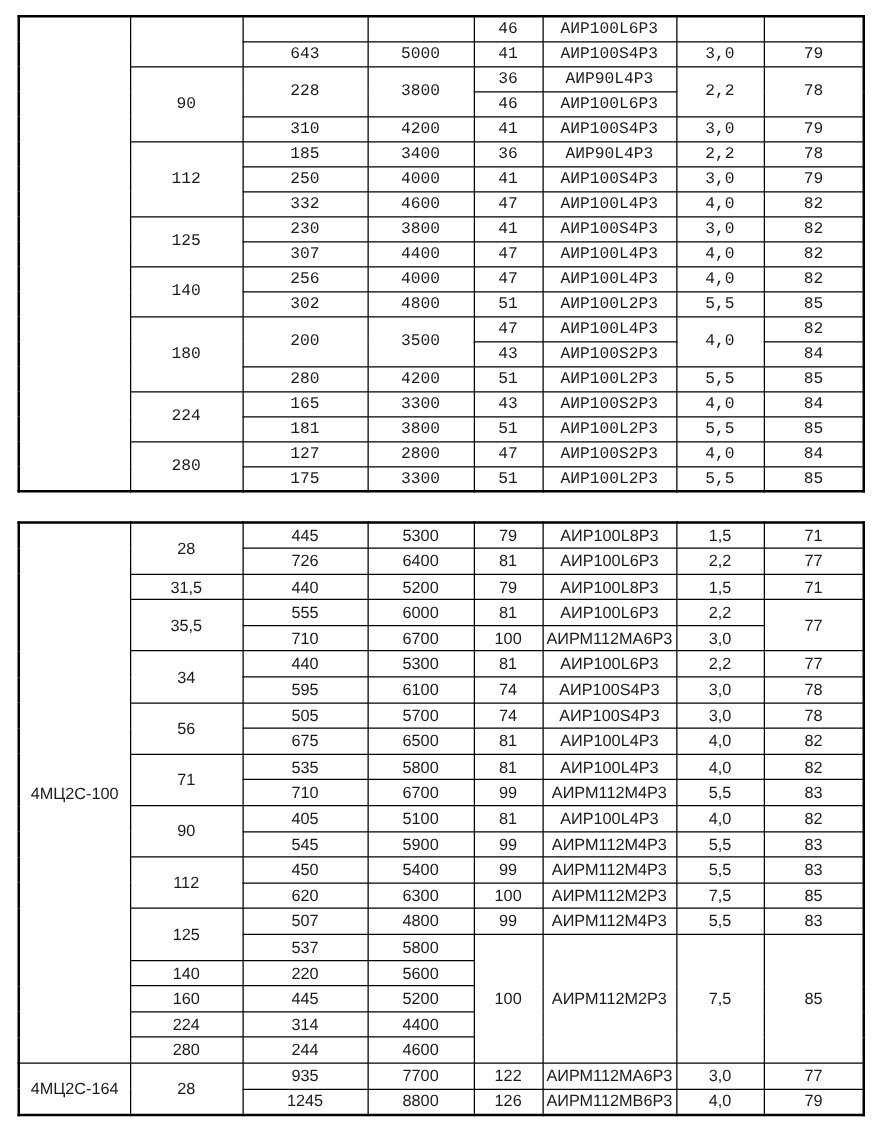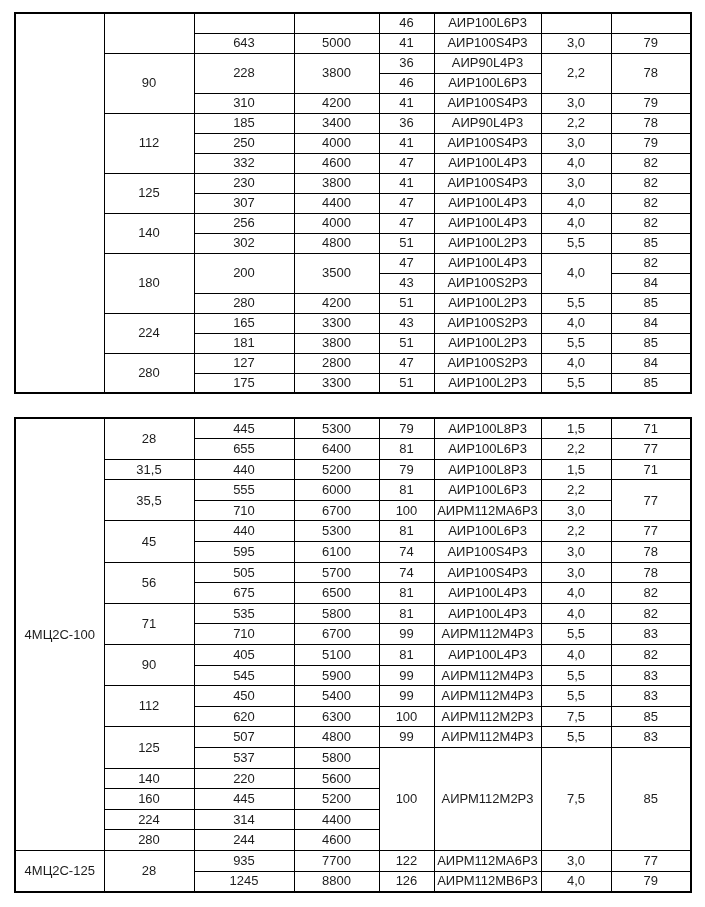"46" #table-upper { font-family: none -> Liberation Mono, monospace }
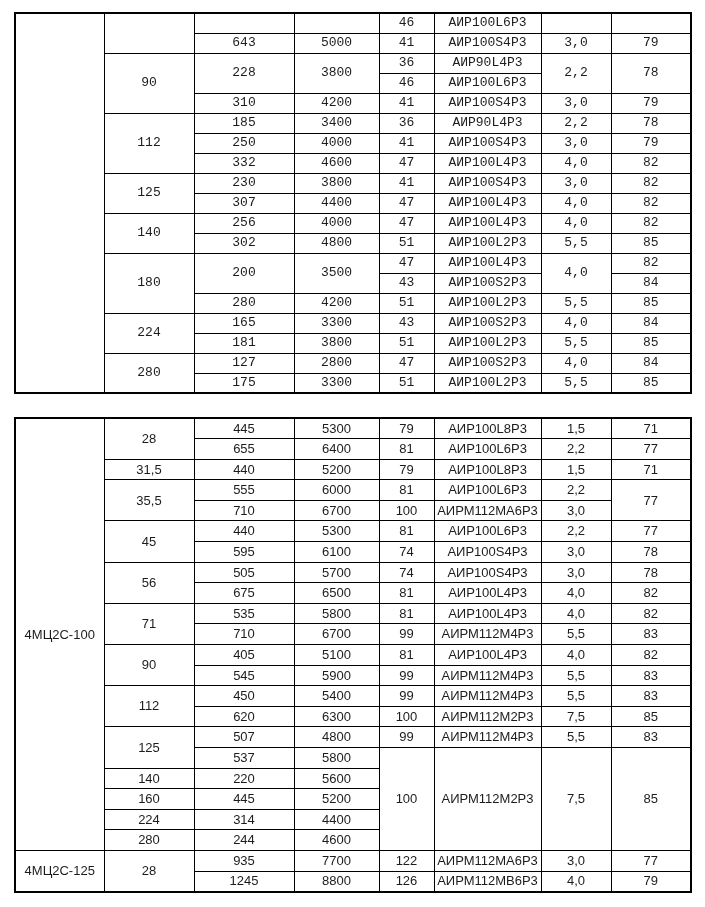"655" td { text: 655 -> 726 }
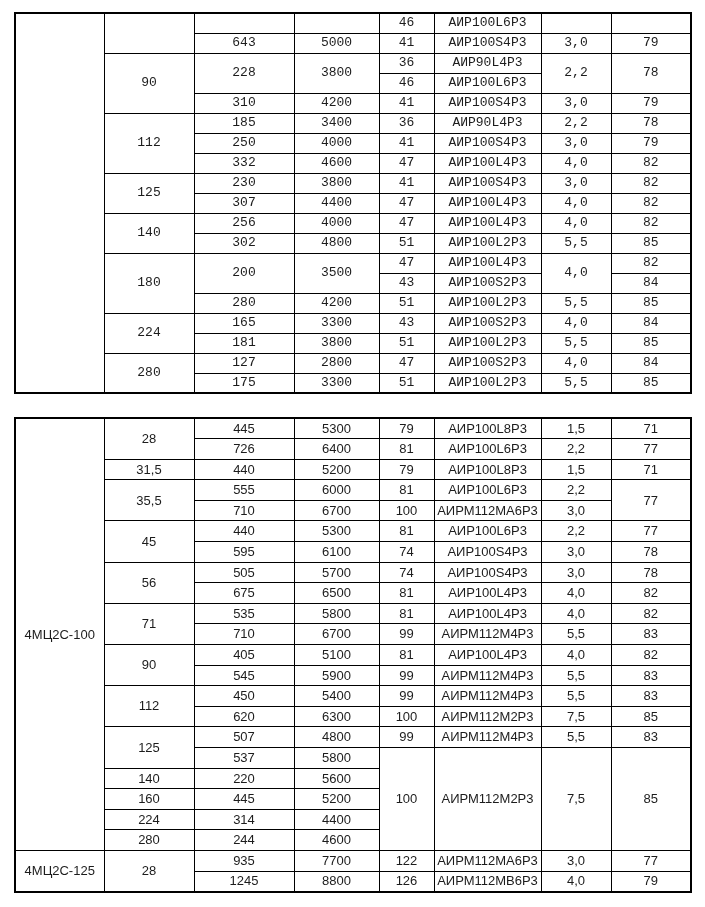"45" td { text: 45 -> 34 }
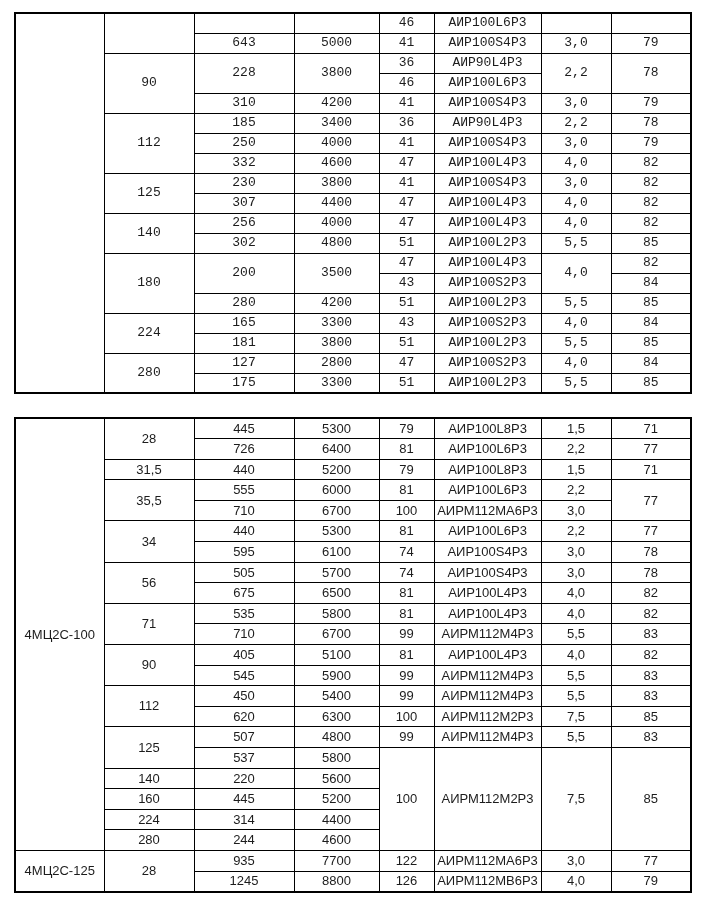"4МЦ2С-125" td { text: 4МЦ2С-125 -> 4МЦ2С-164 }
